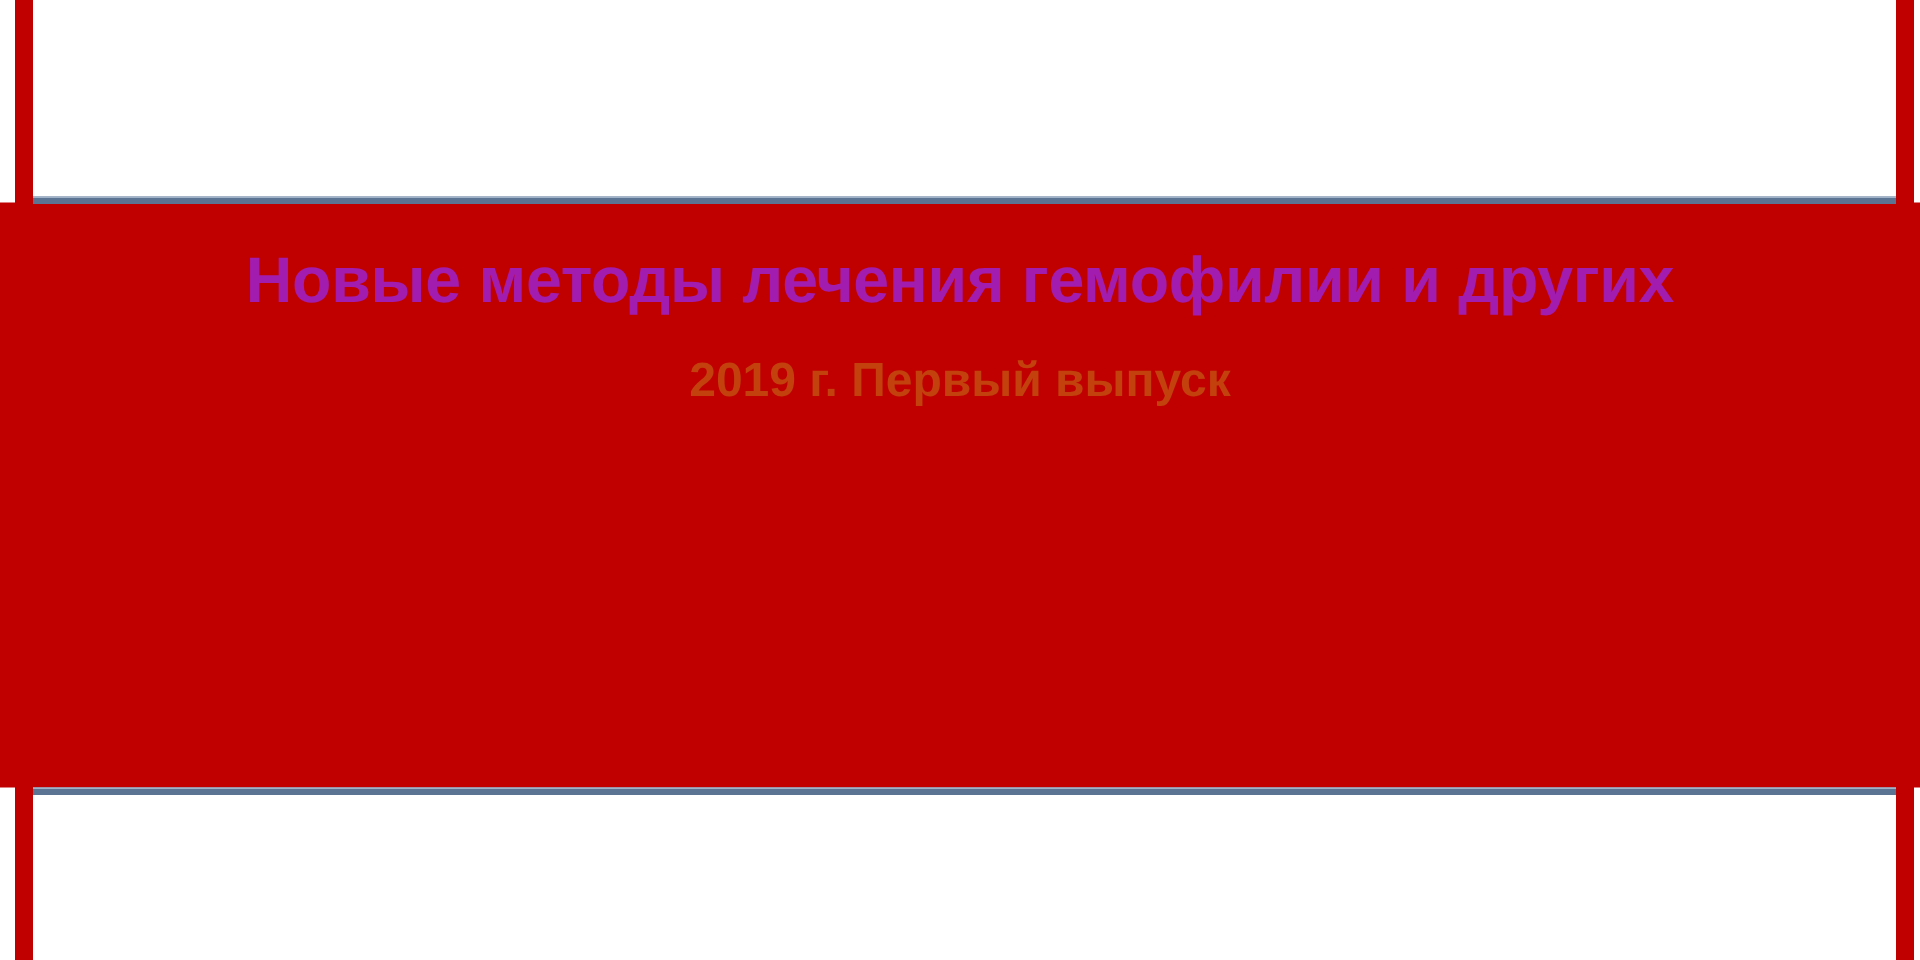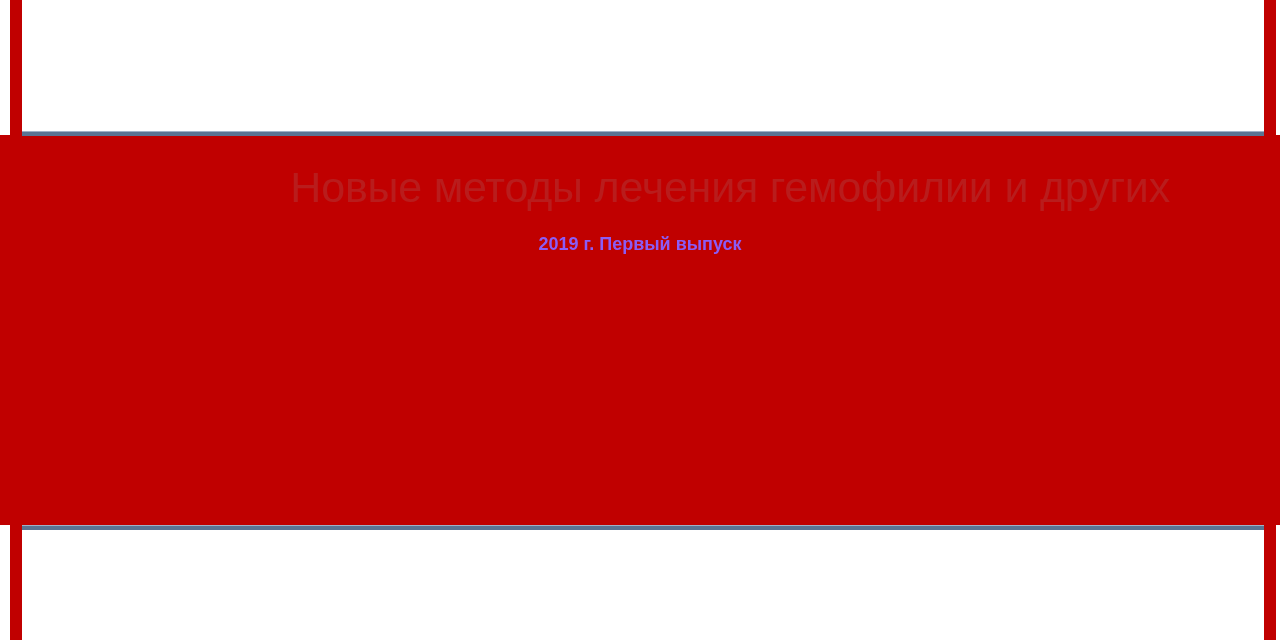"Новые методы лечения гемофилии и" .slide-title { color: #b91c1c -> #a21caf; font-weight: normal -> bold; text-align: right -> center }
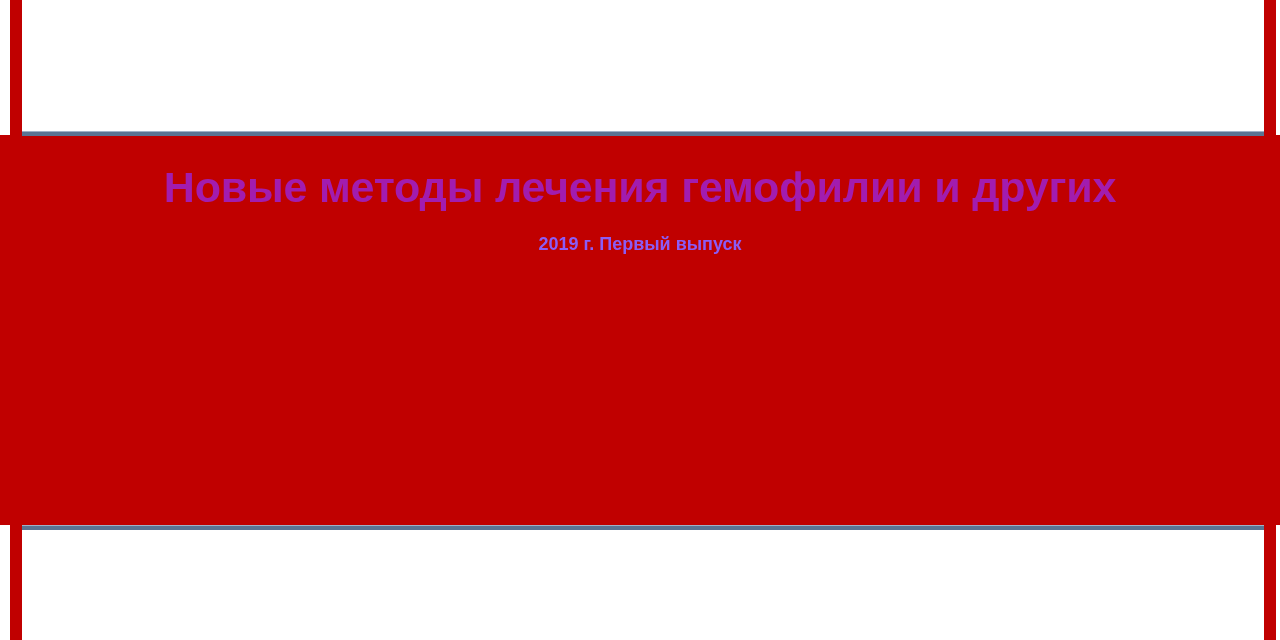"2019 г. Первый выпуск" .slide-subtitle { color: #8b5cf6 -> #c2410c; font-size: 18px -> 32px }
